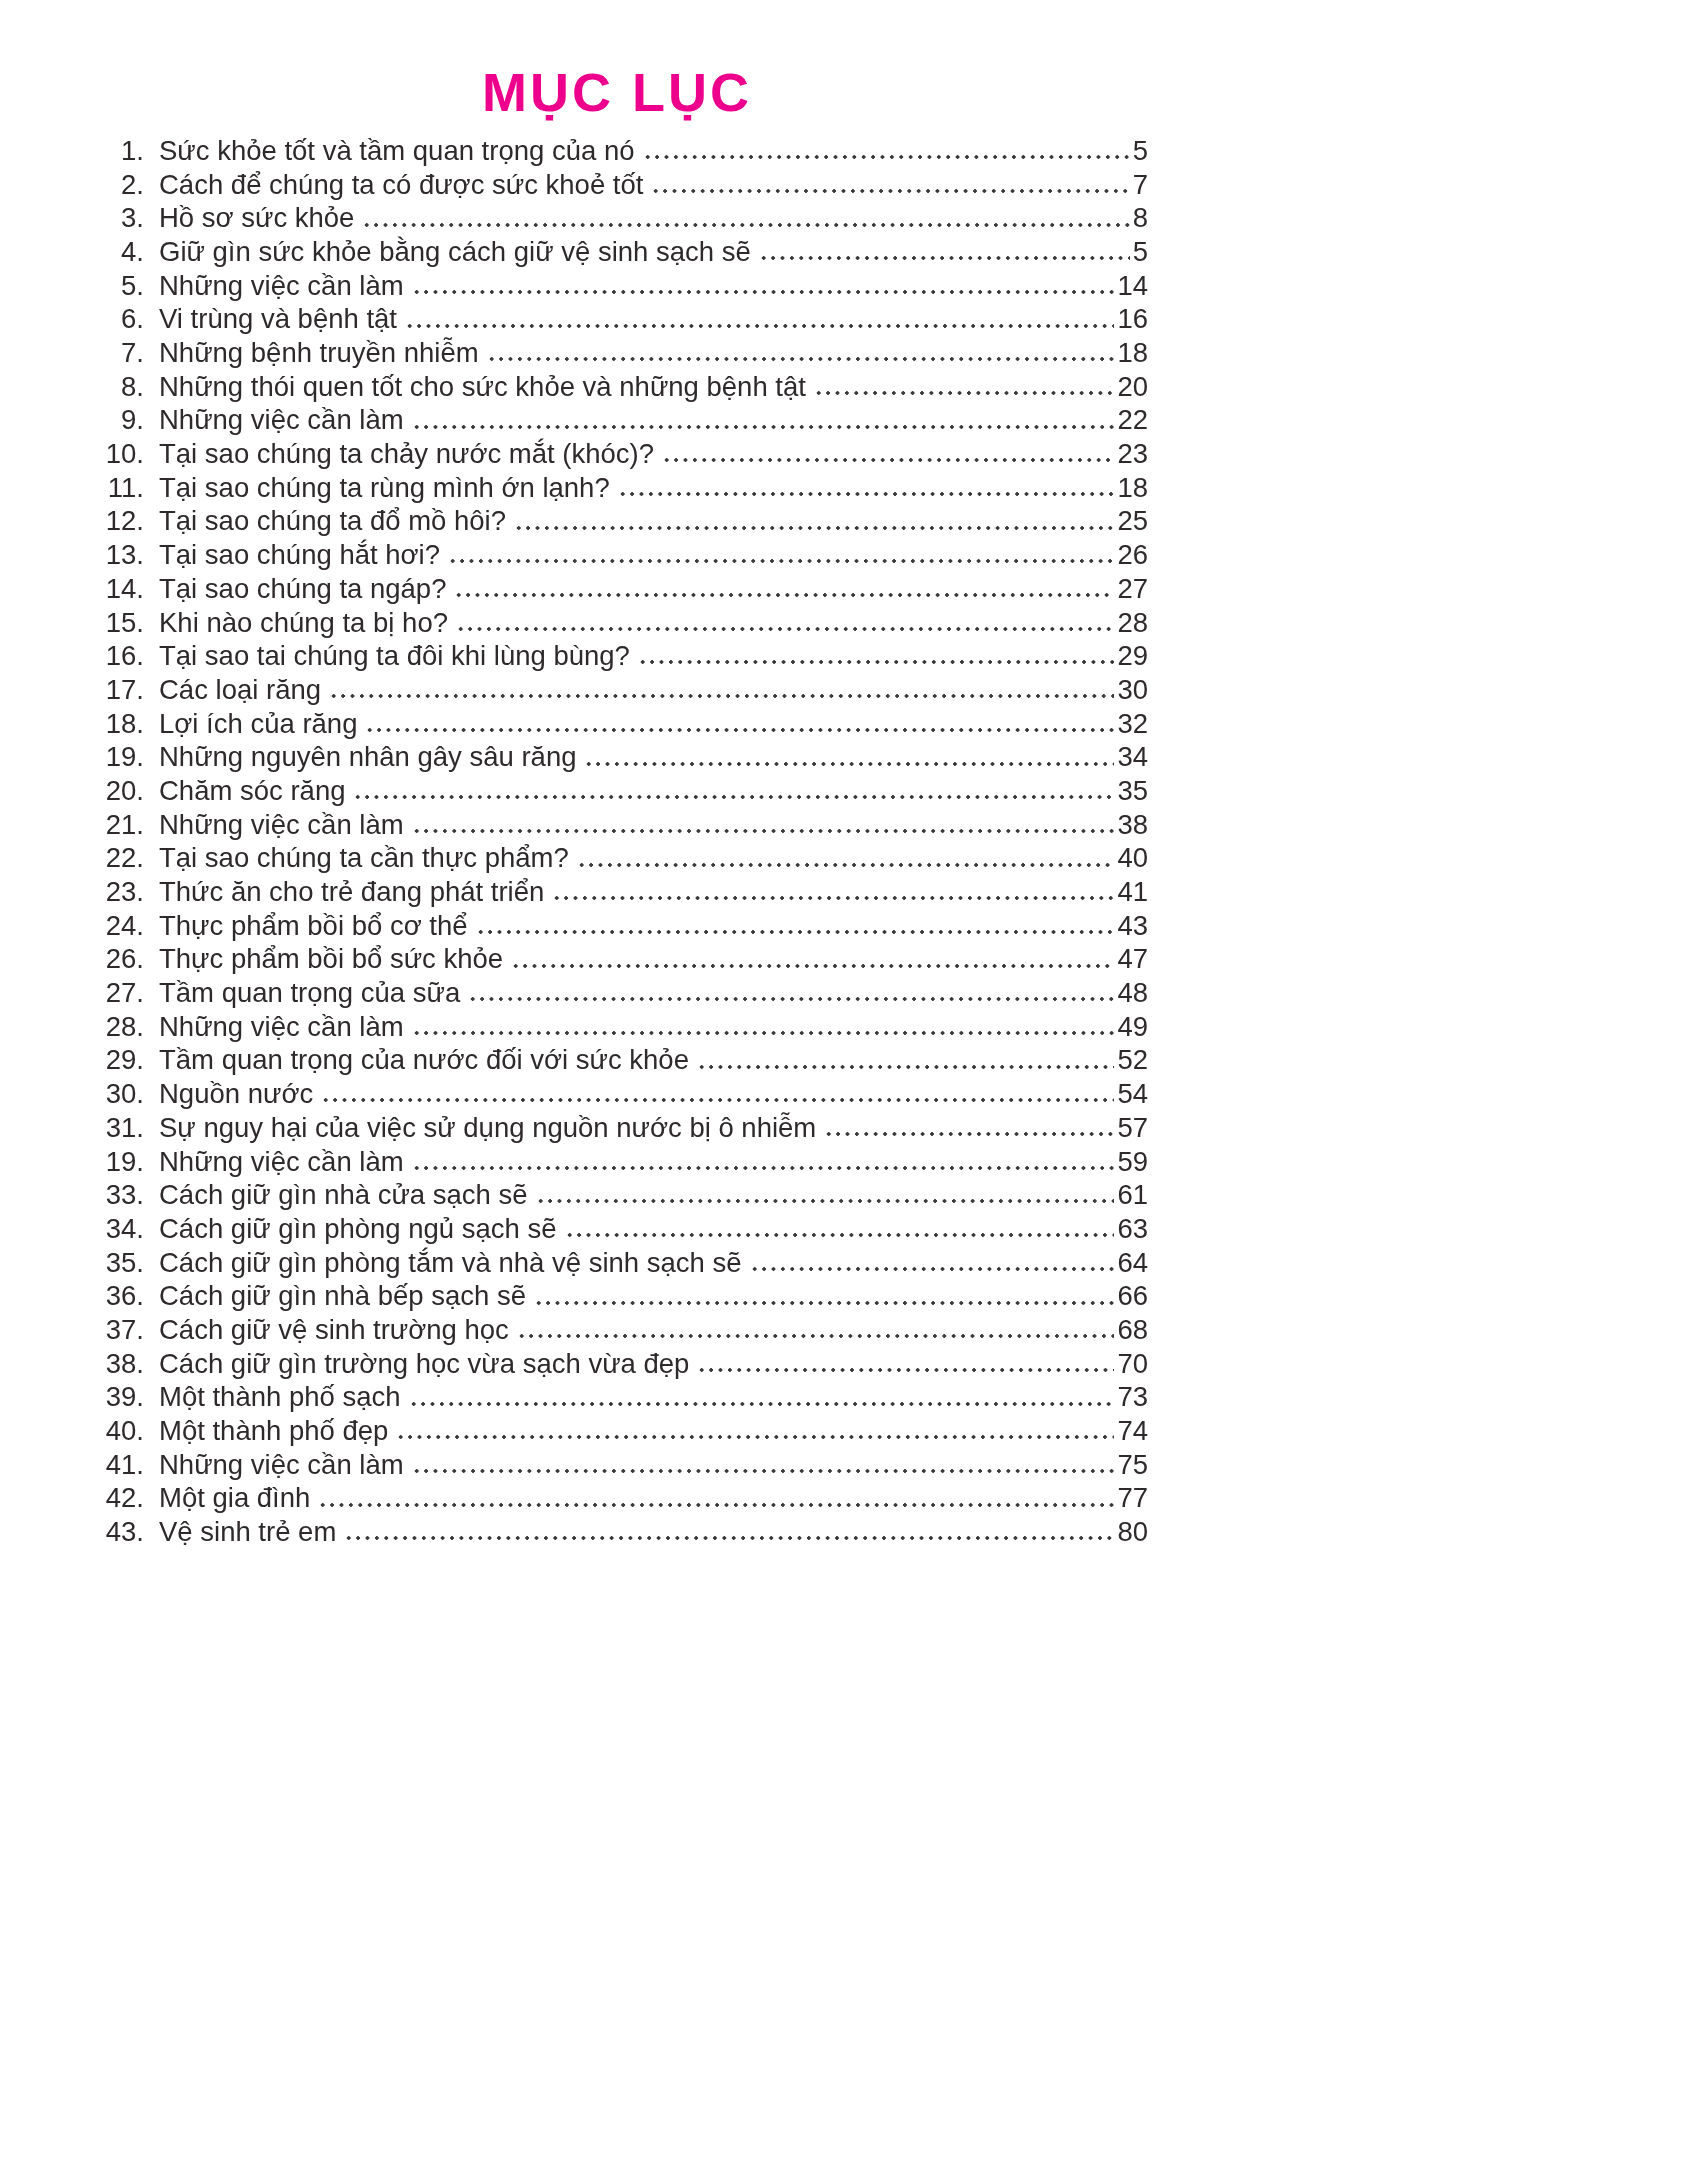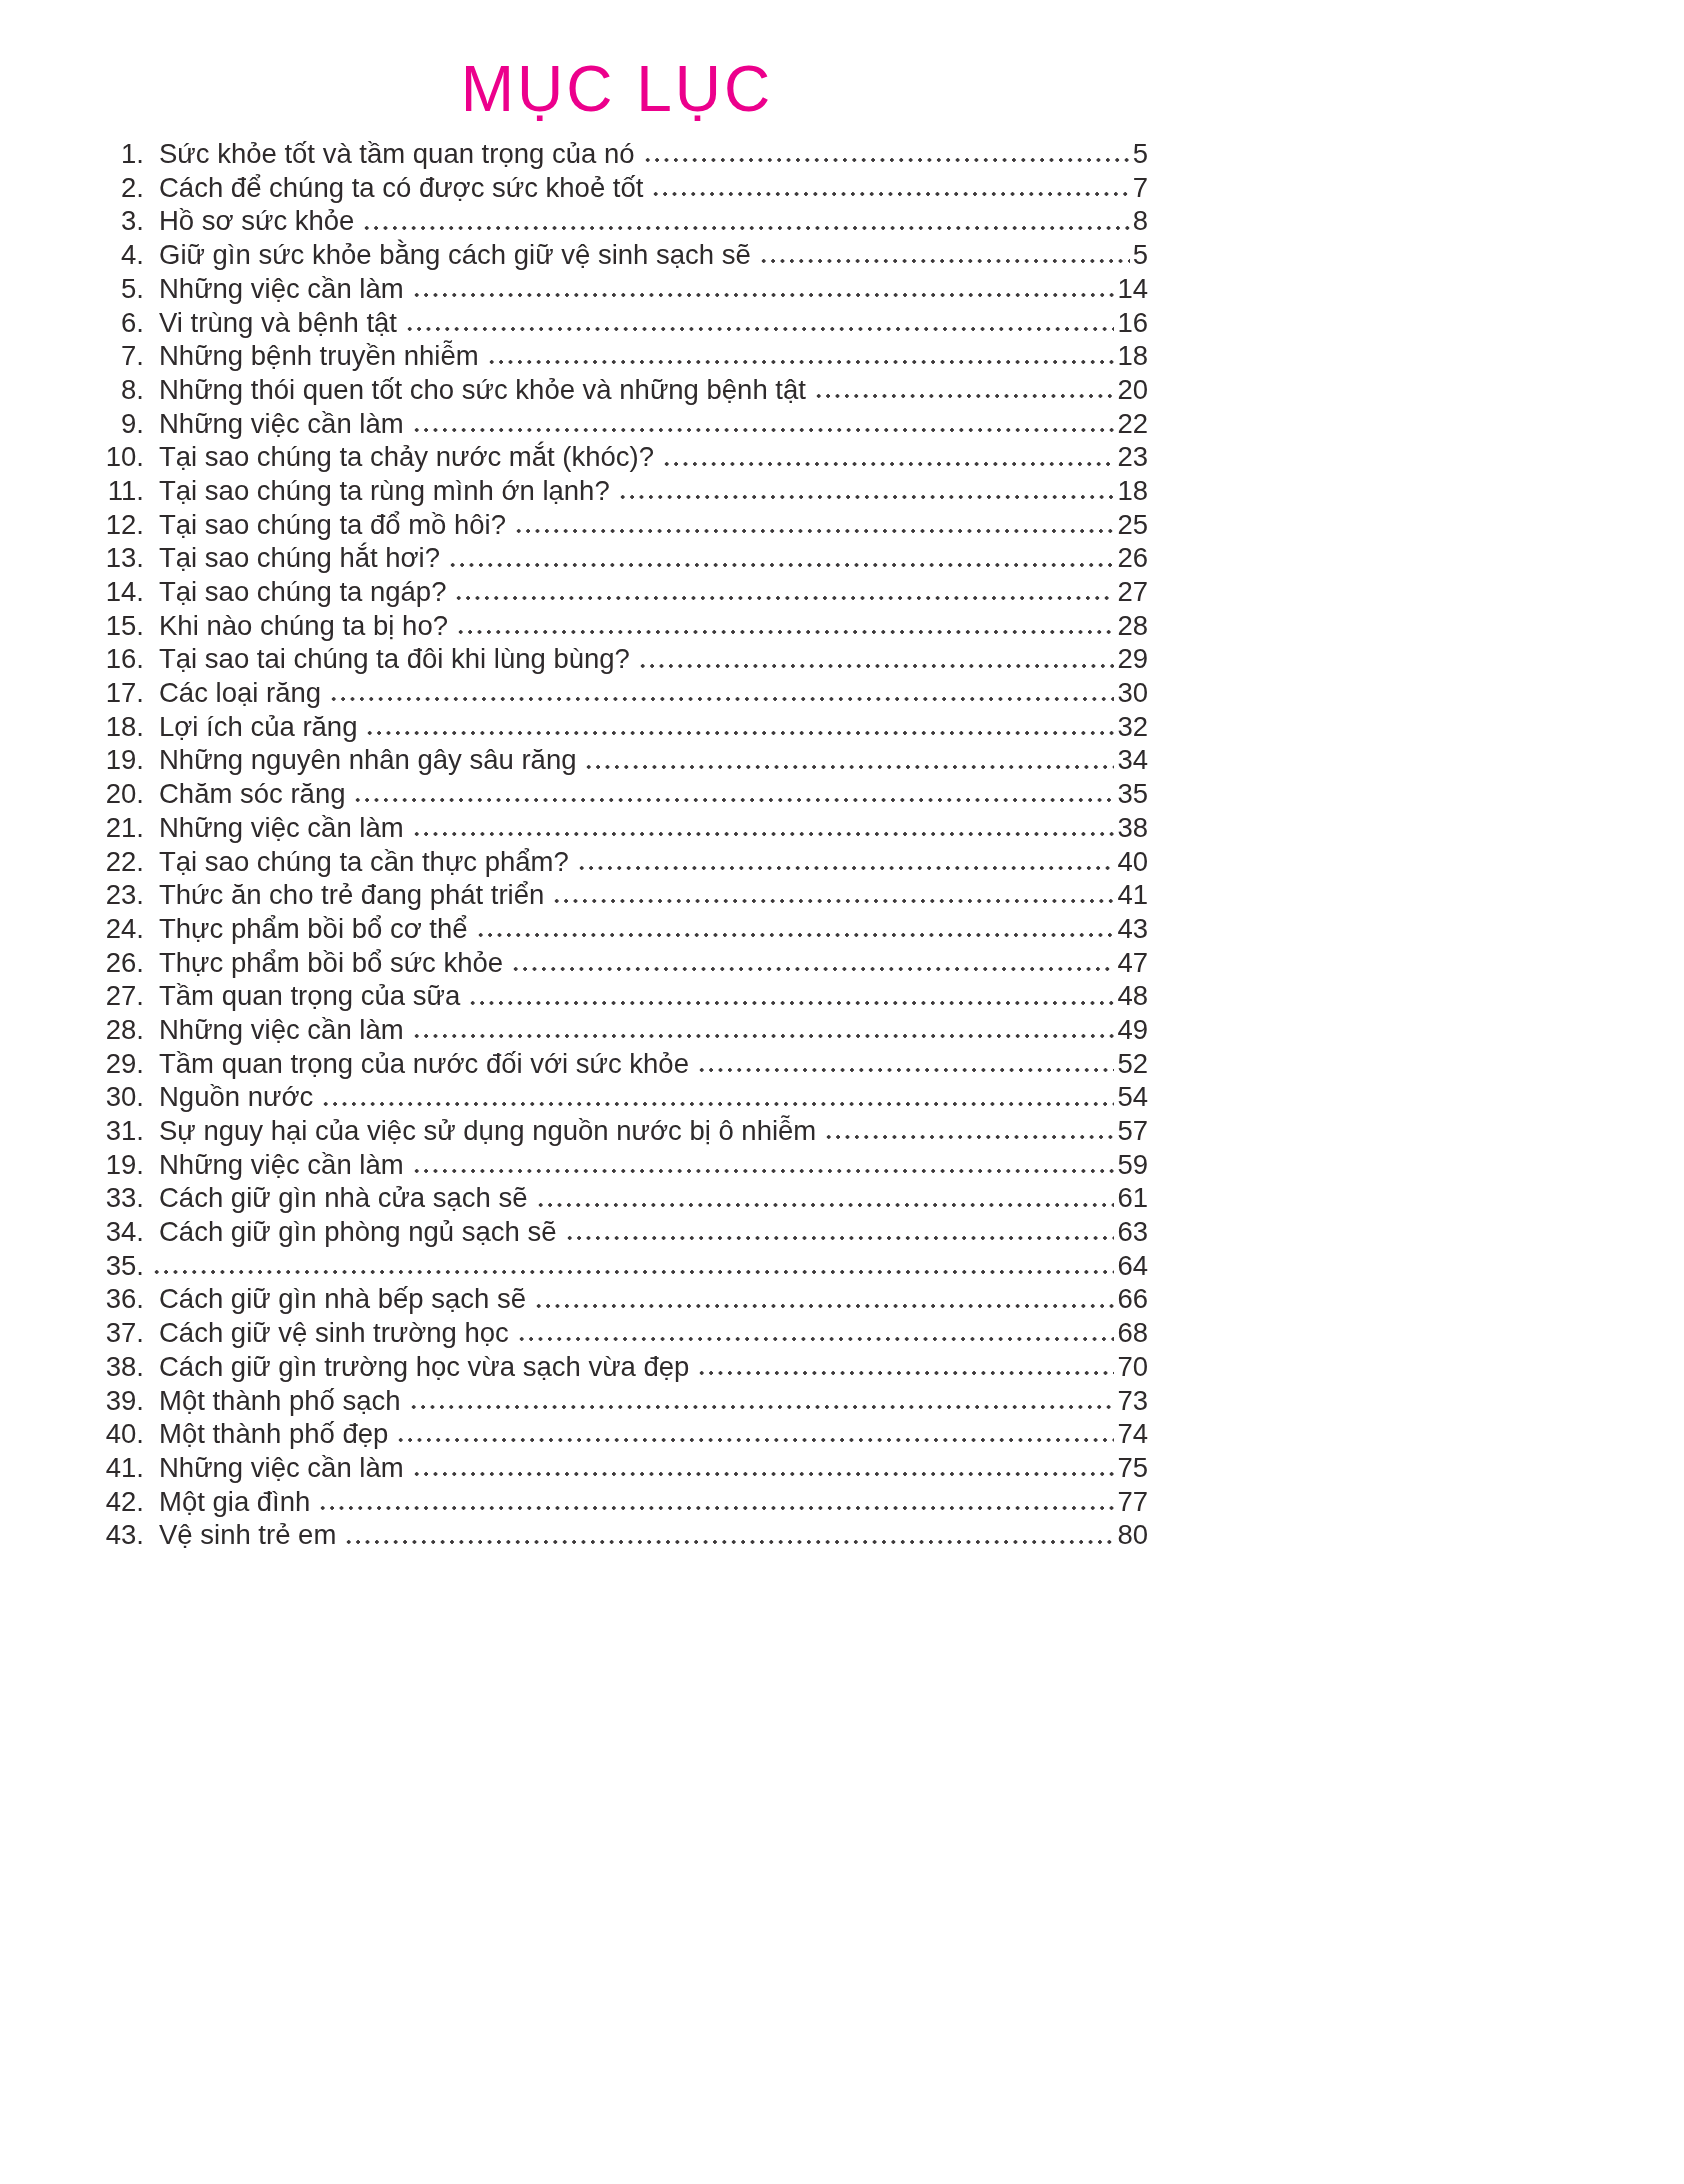"MỤC LỤC" .page-title { font-size: 64px -> 54px; font-weight: normal -> bold; margin: 8px 0 10px 0 -> 16px 0 10px 0 }
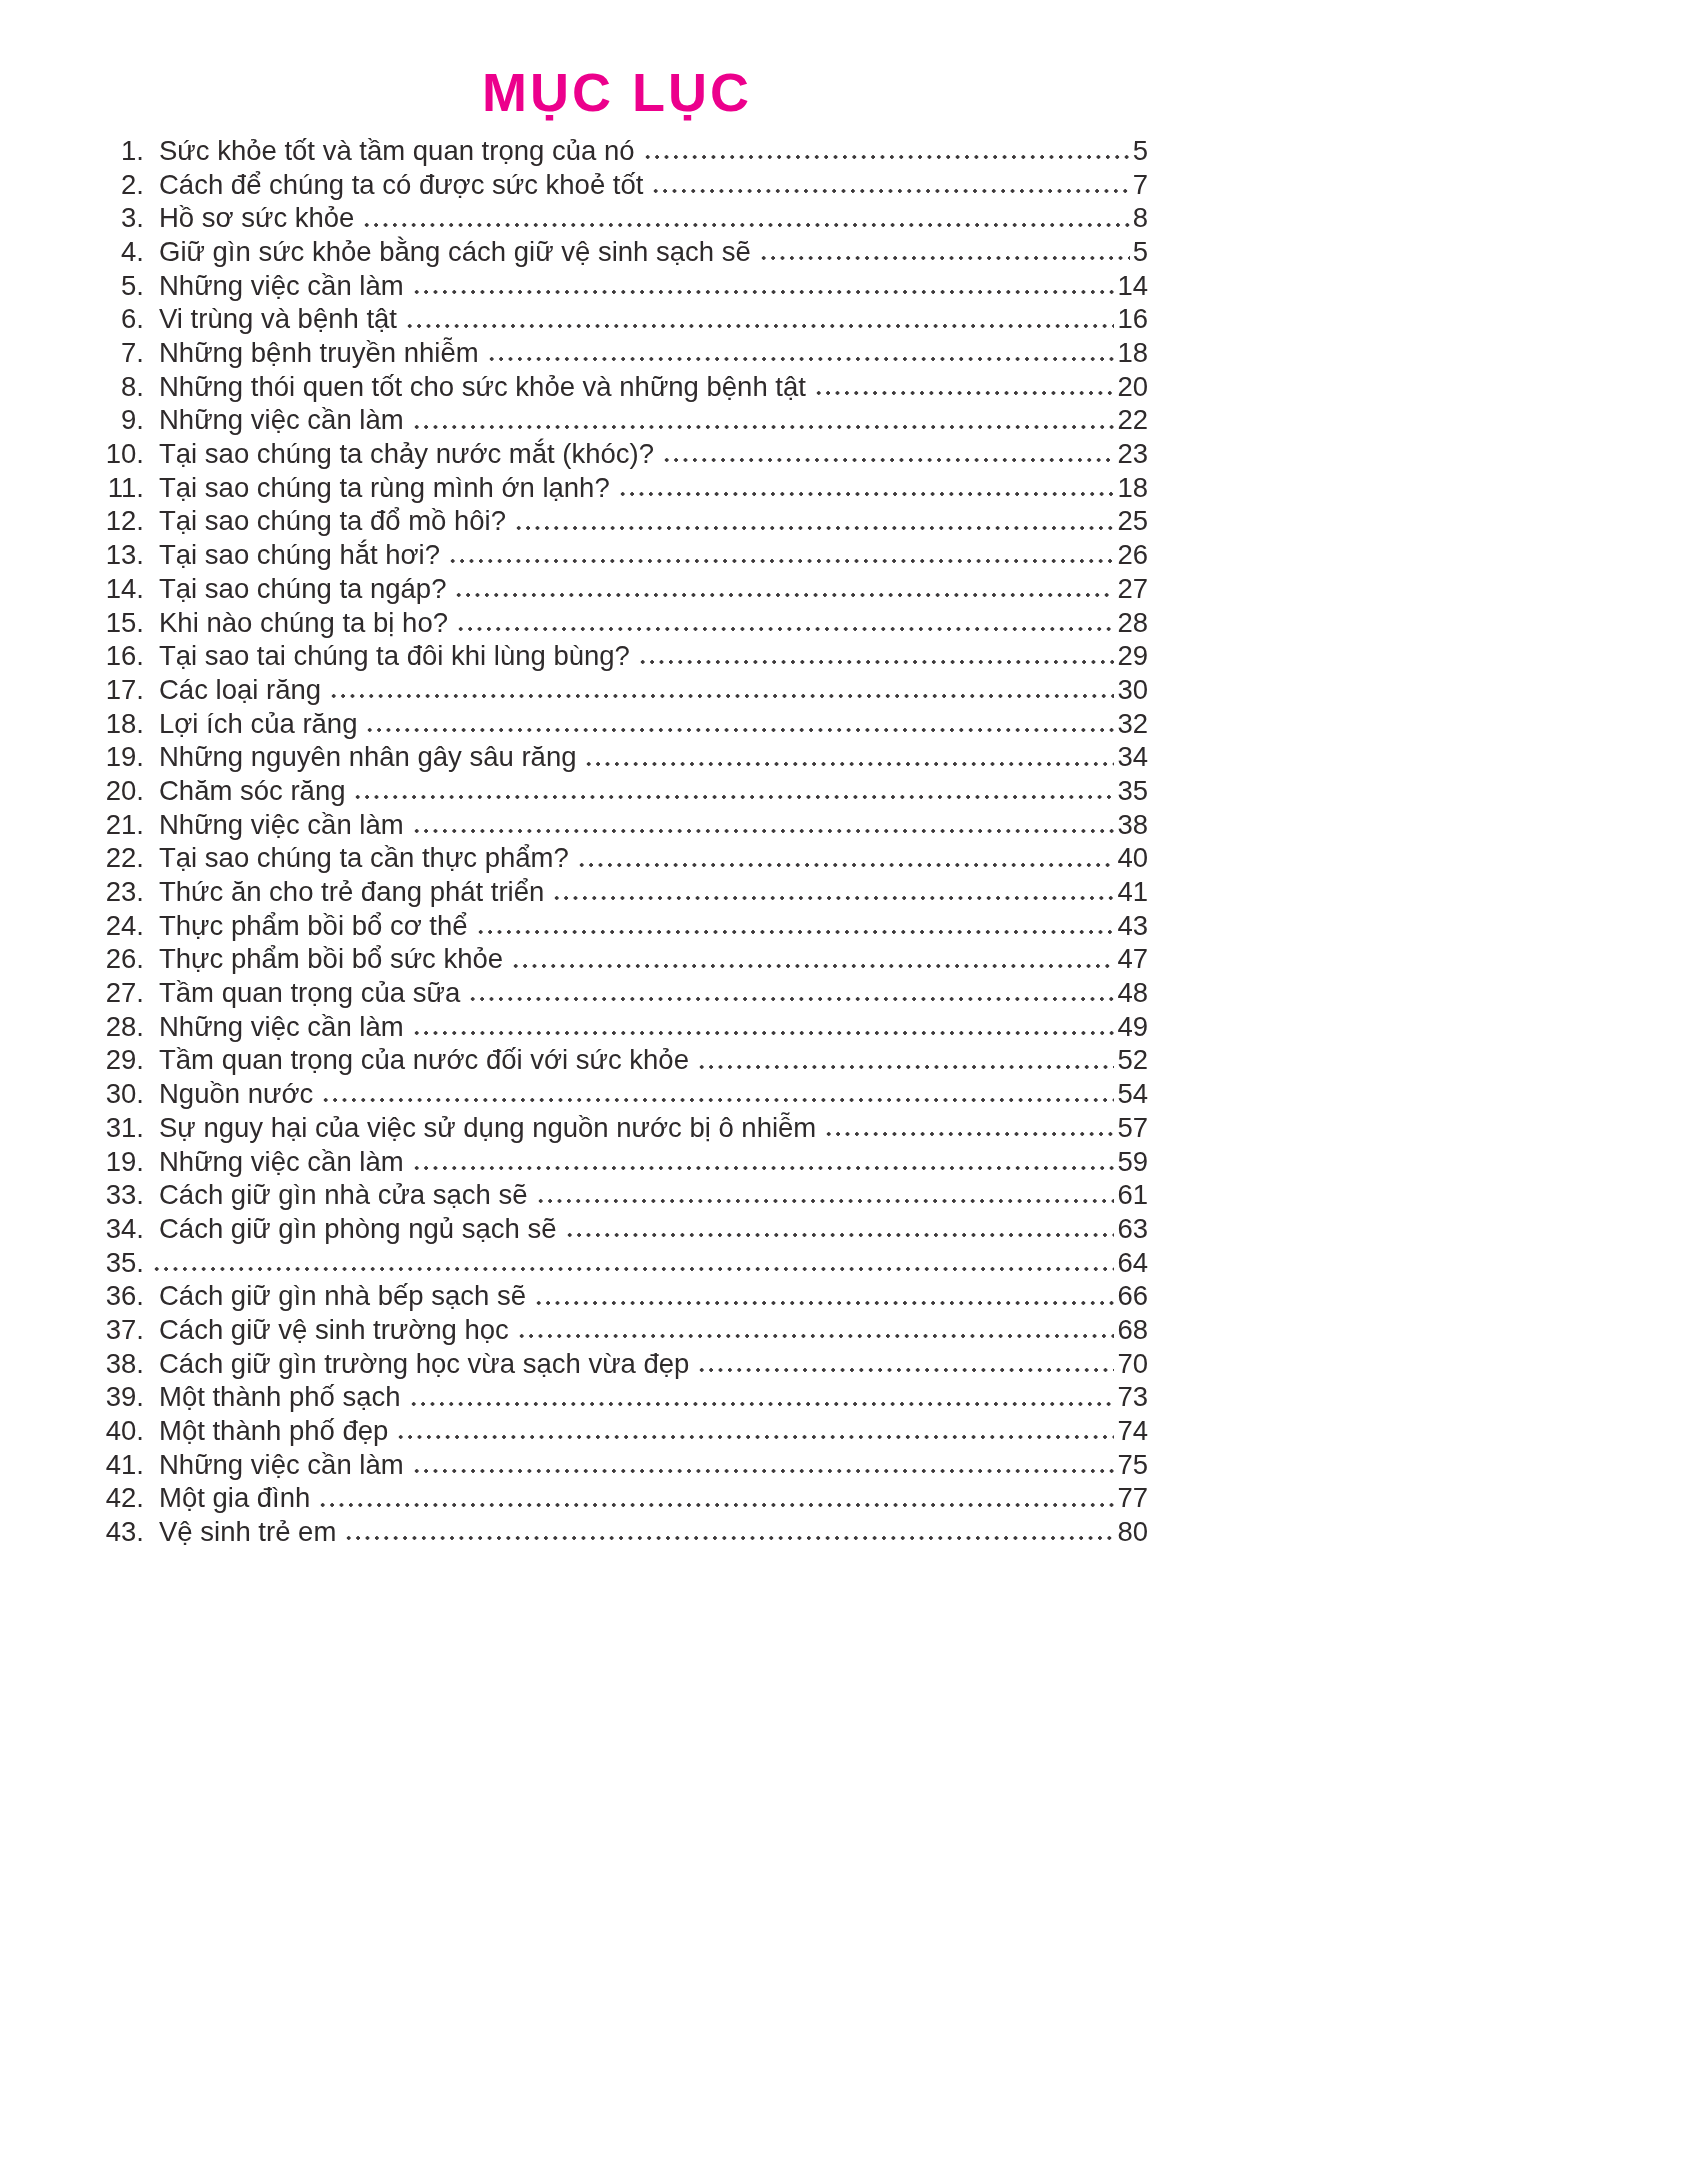"Cách giữ gìn phòng tắm" span.title-text { html: none -> <span>Cách giữ gìn phòng tắm và nhà vệ sinh sạch sẽ</span> }
